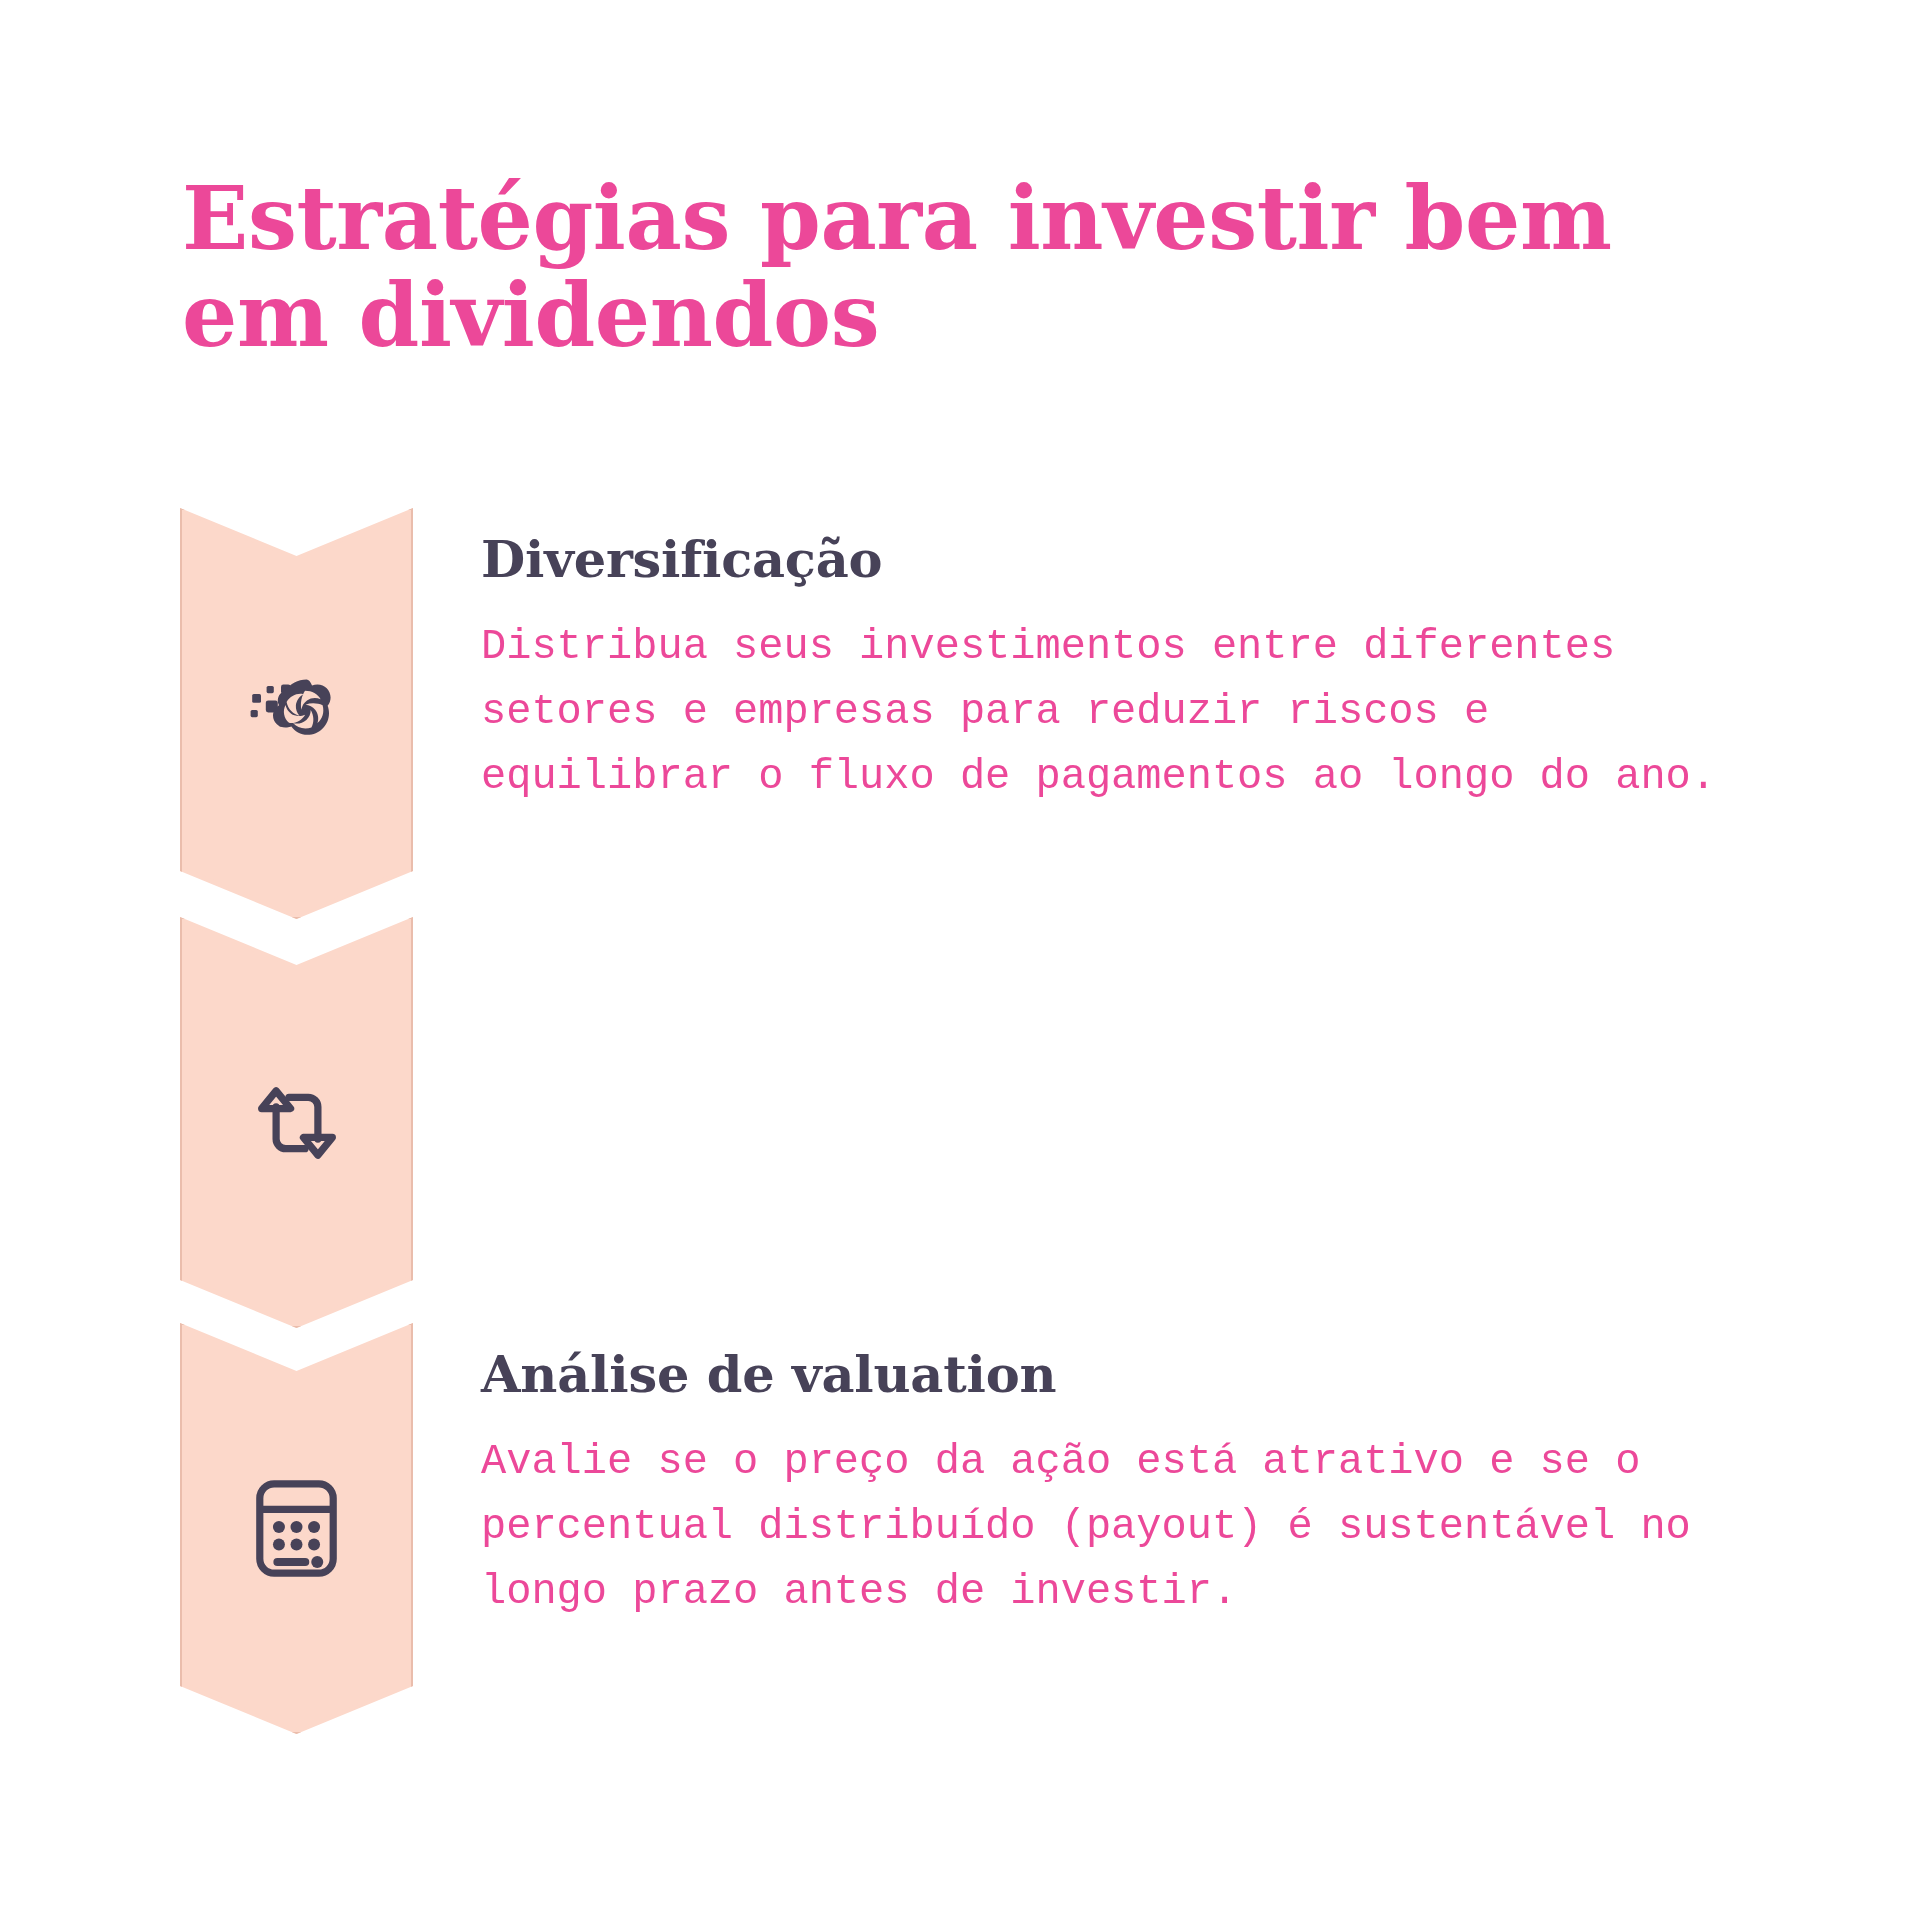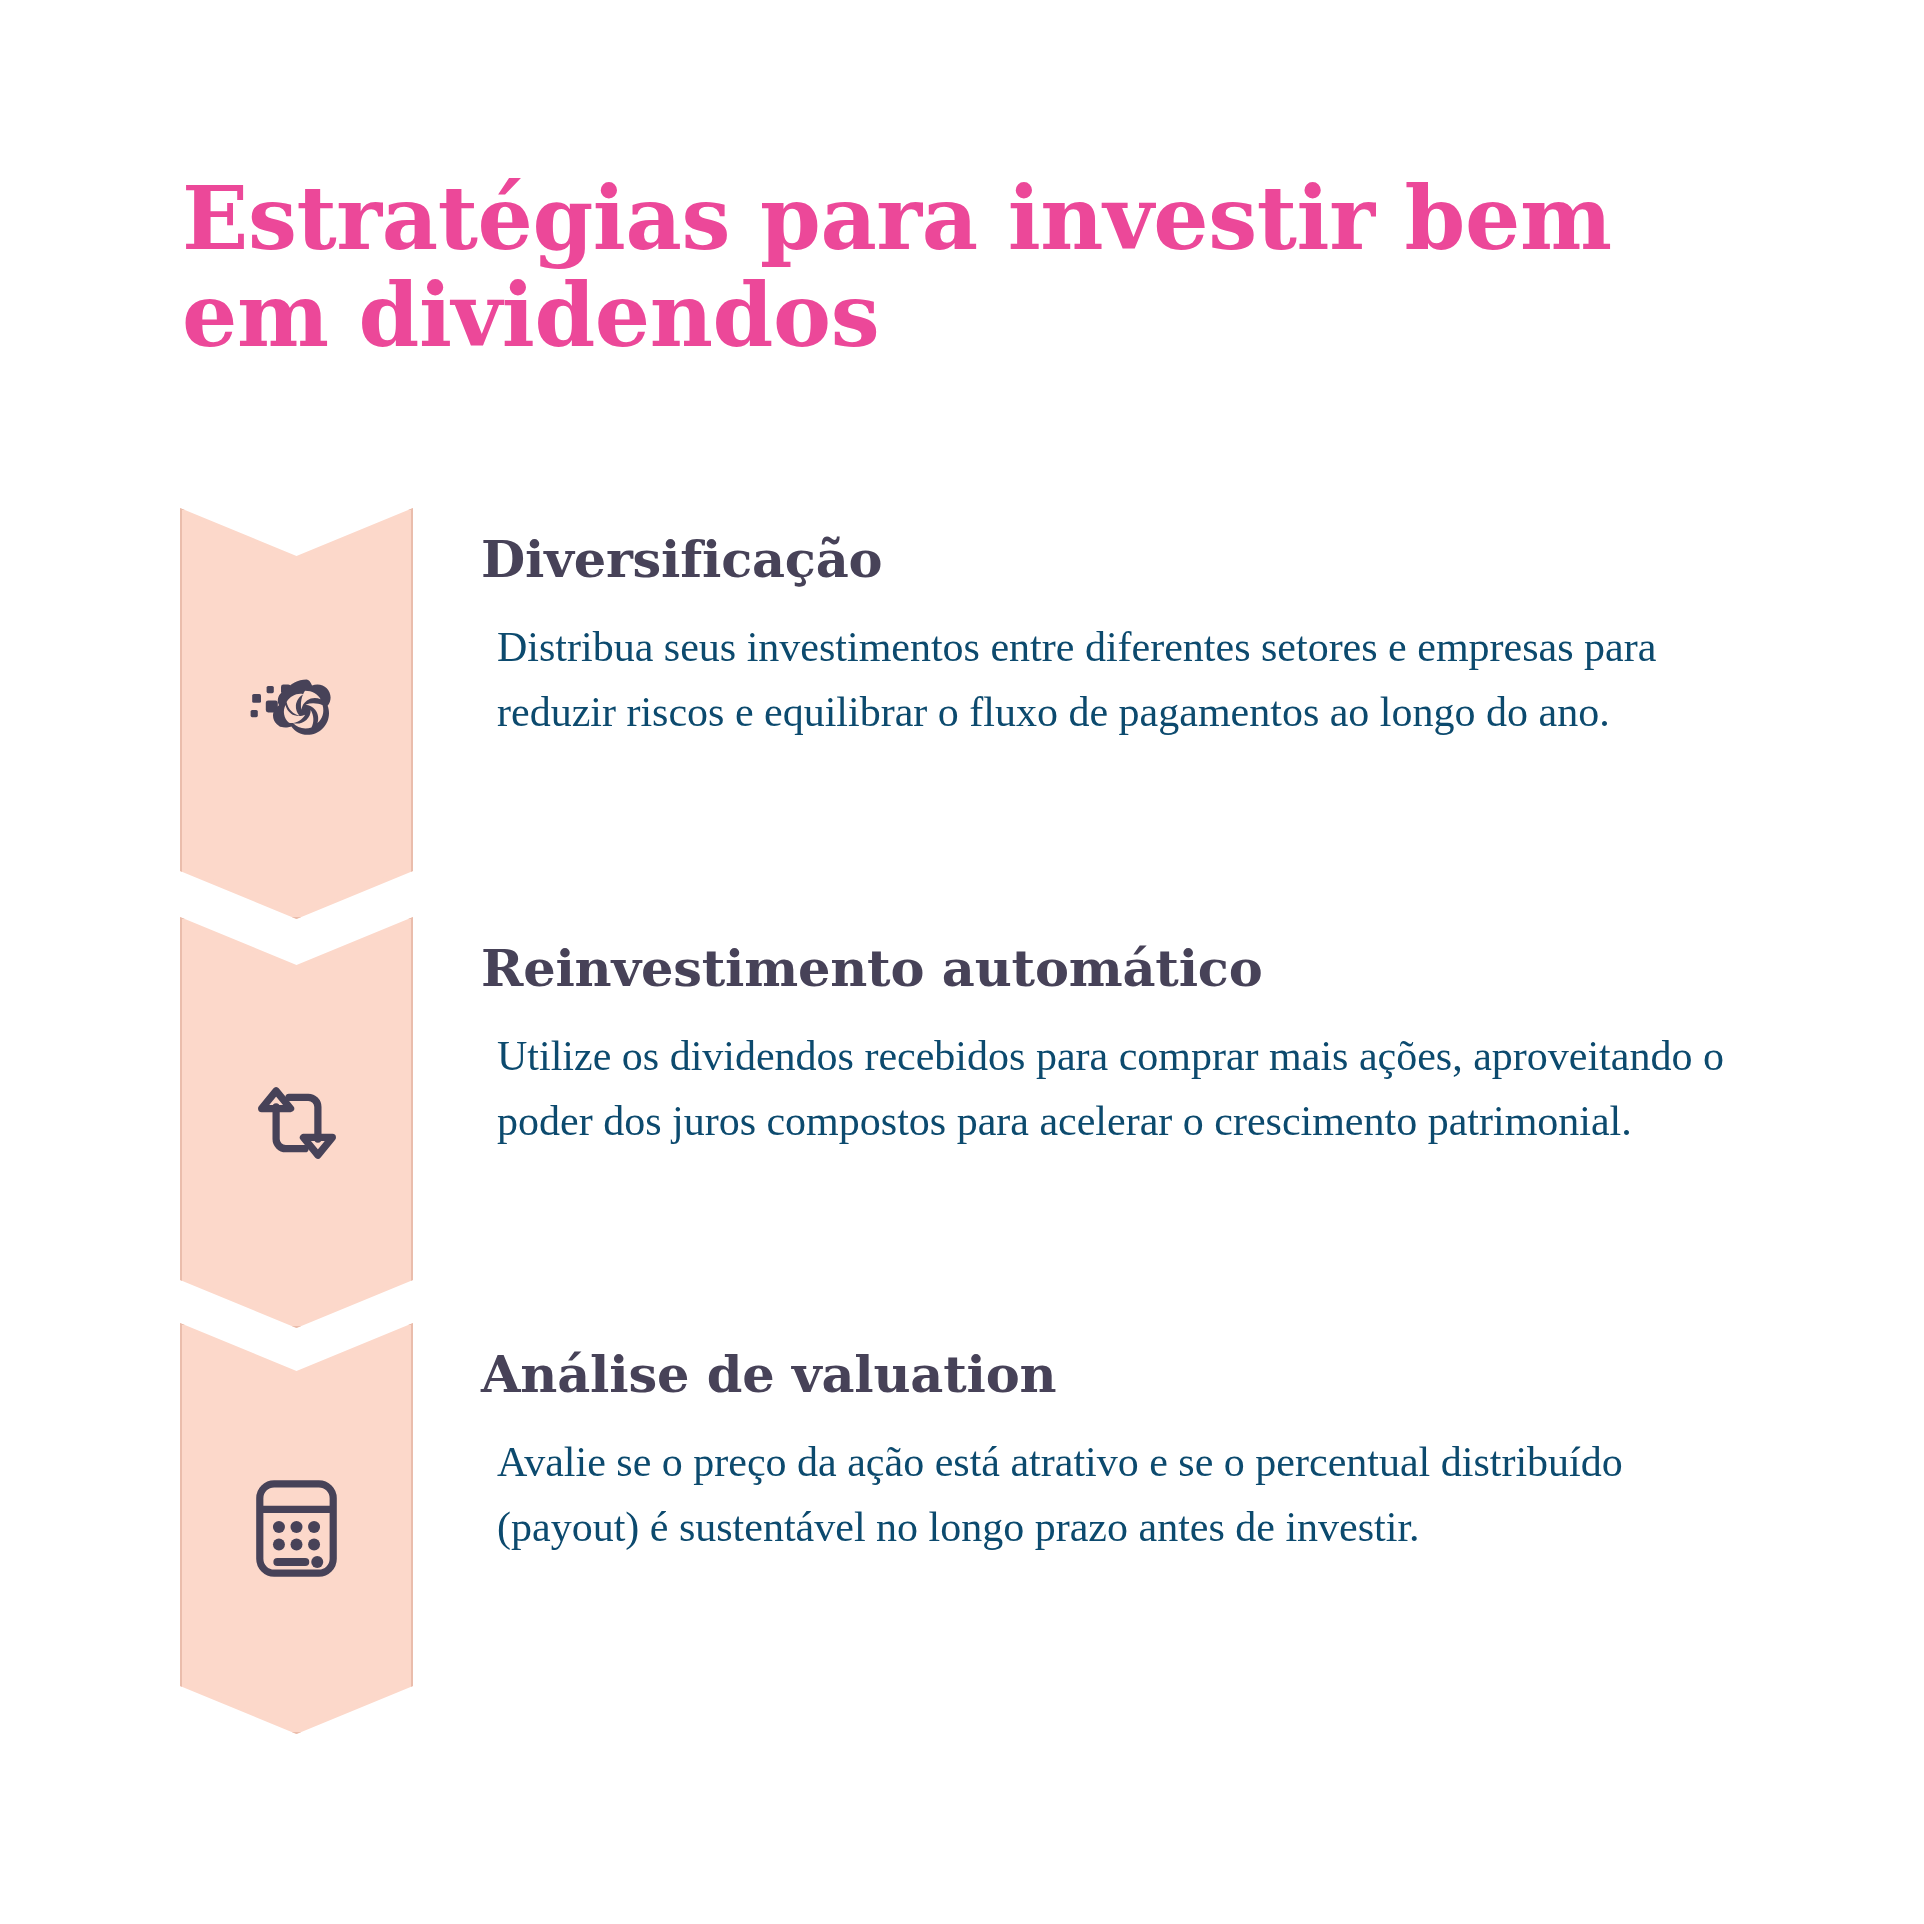"Distribua seus investimentos entre" .step-body { color: #0c4a6e -> #ec4899; font-family: Liberation Serif, serif -> Liberation Mono, monospace; margin: 16px -> 0 }
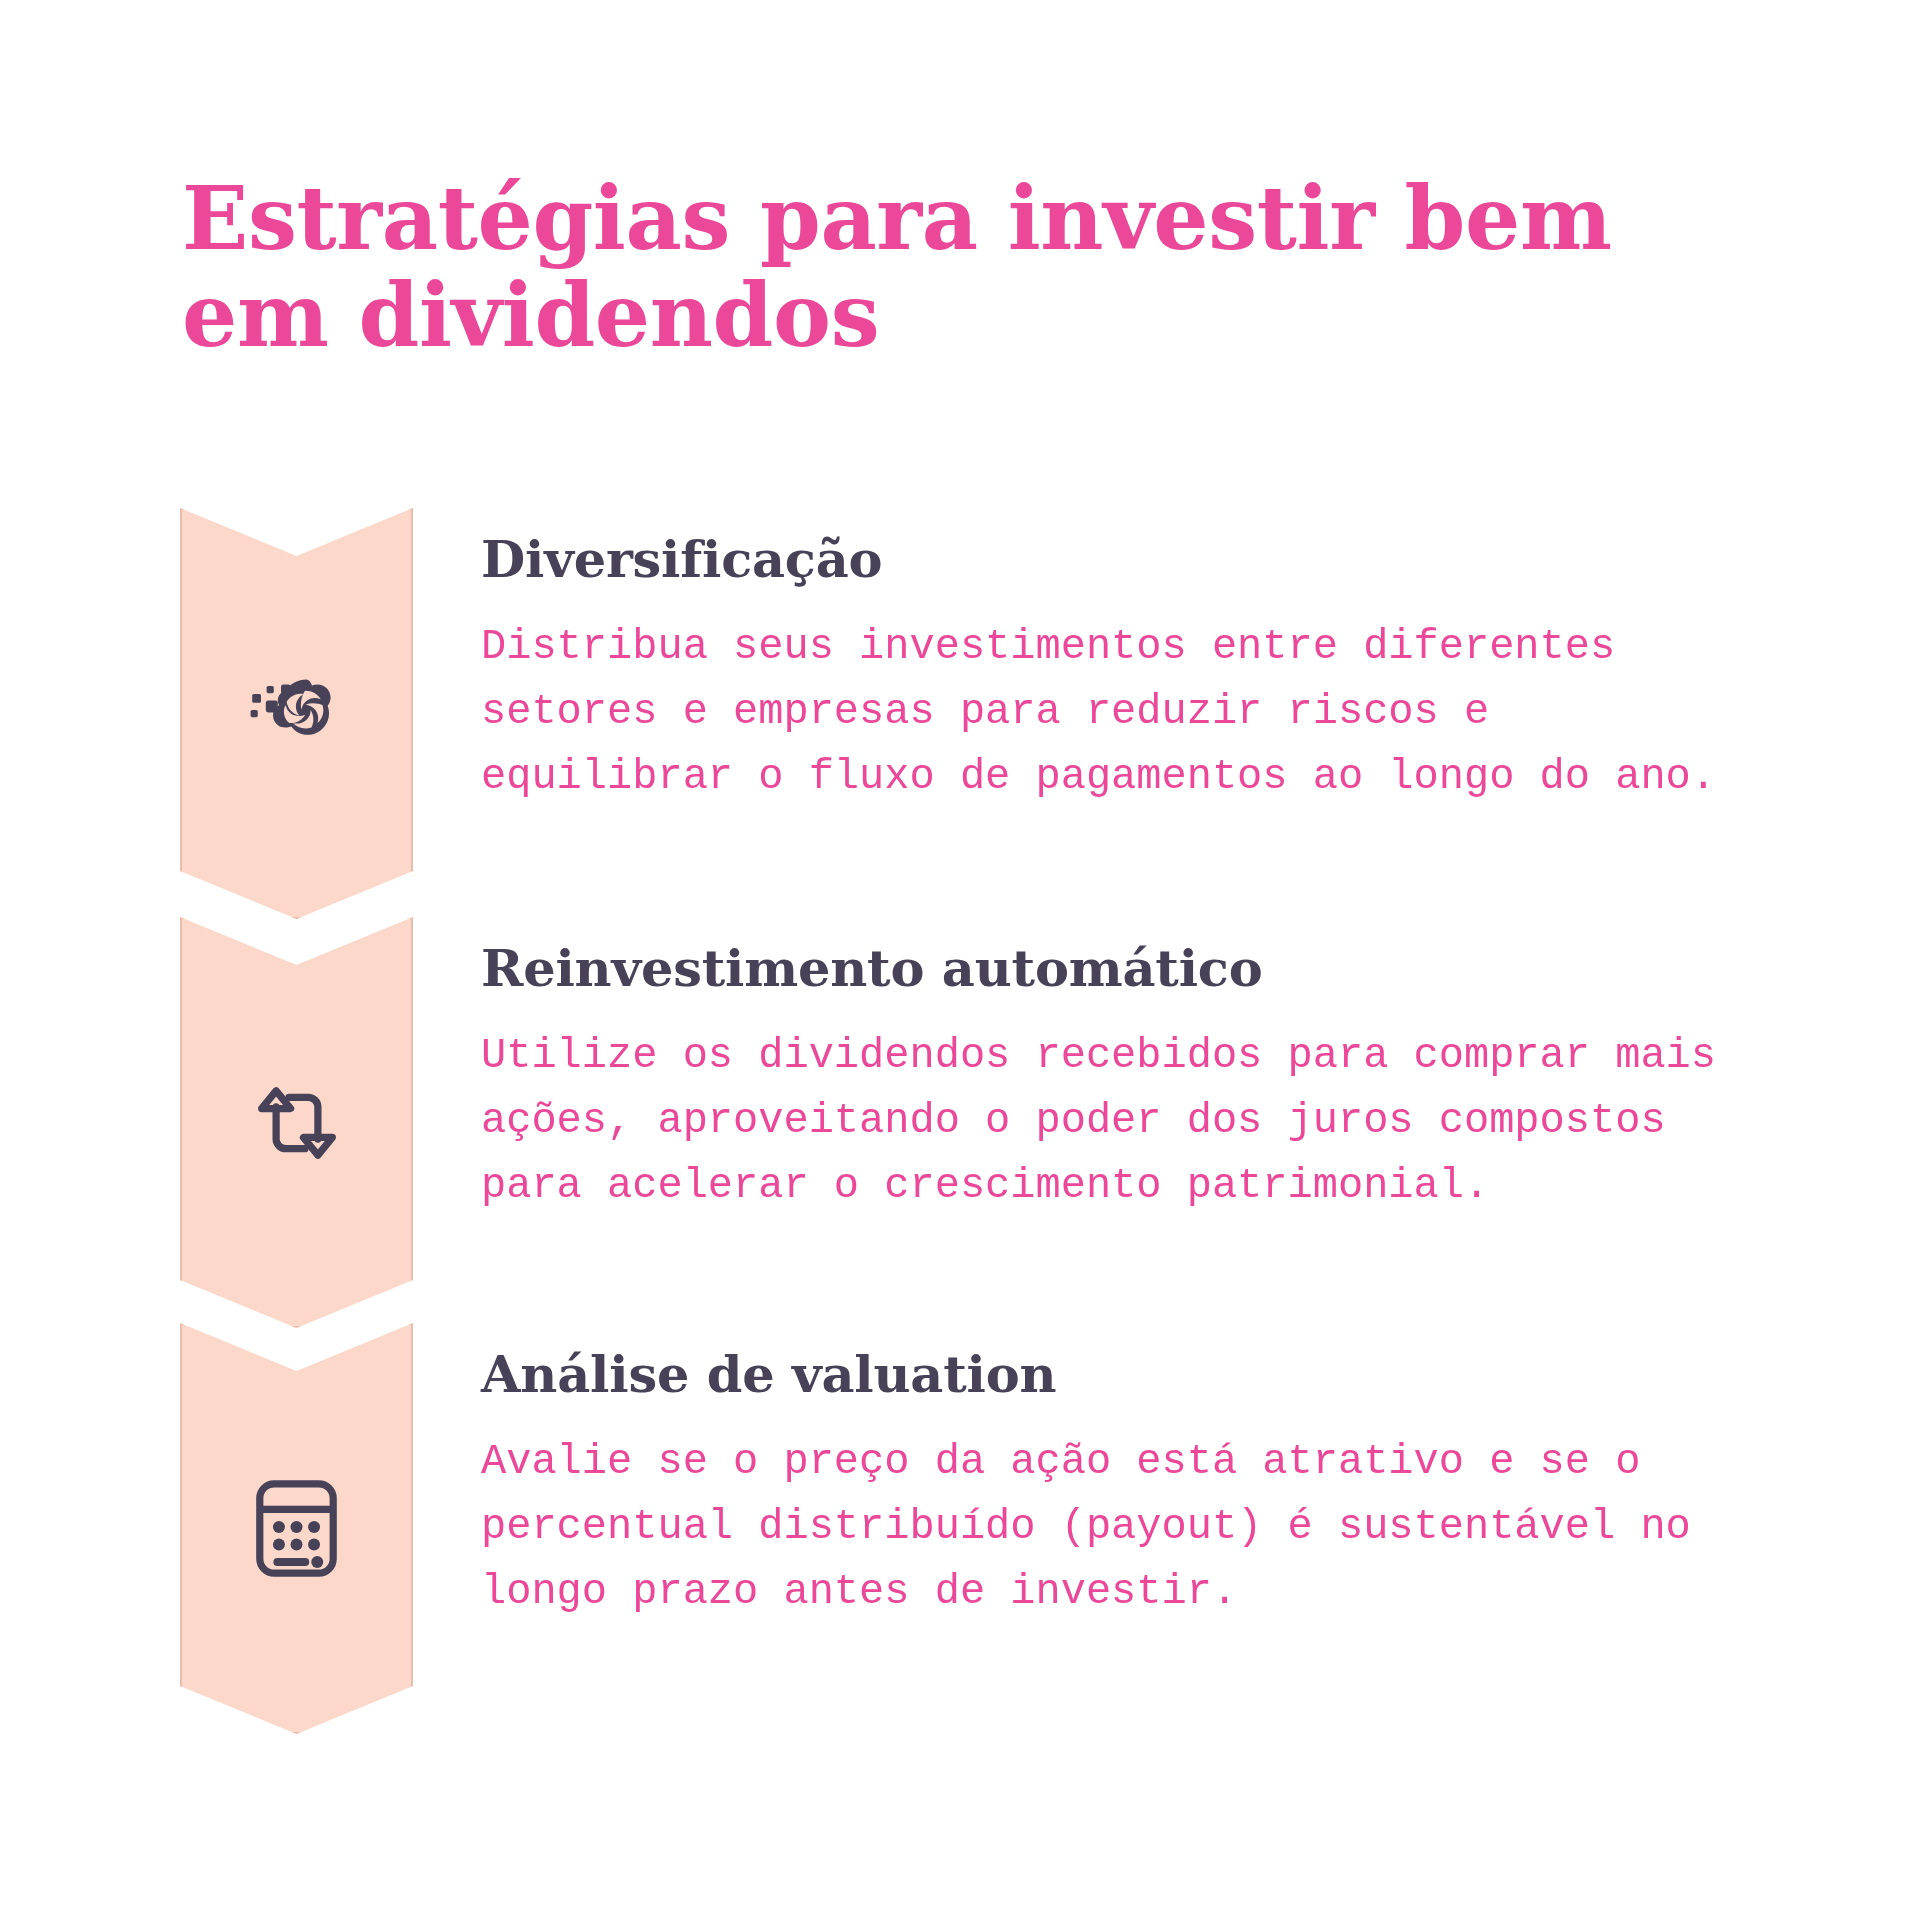"Reinvestimento automático" div.step-text { html: <div> <div>Reinvestimento automático</div> <p>Utilize os dividendos recebidos para comprar mais ações, aproveitando o poder dos juros compostos para acelerar o crescimento patrimonial.</p> </div> -> none }
